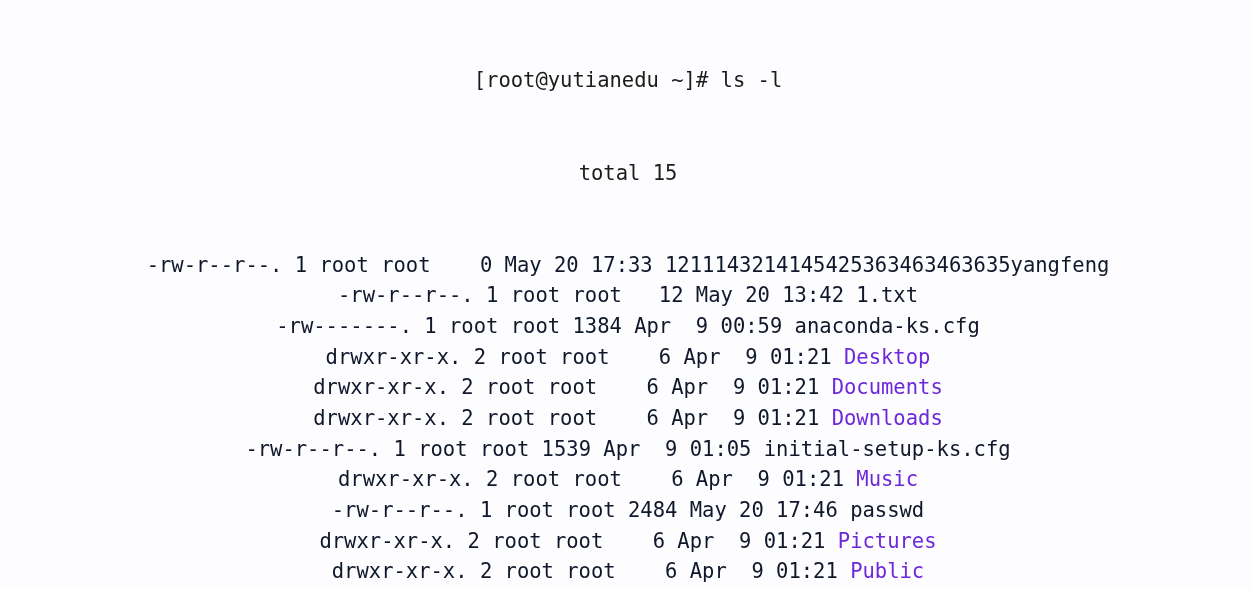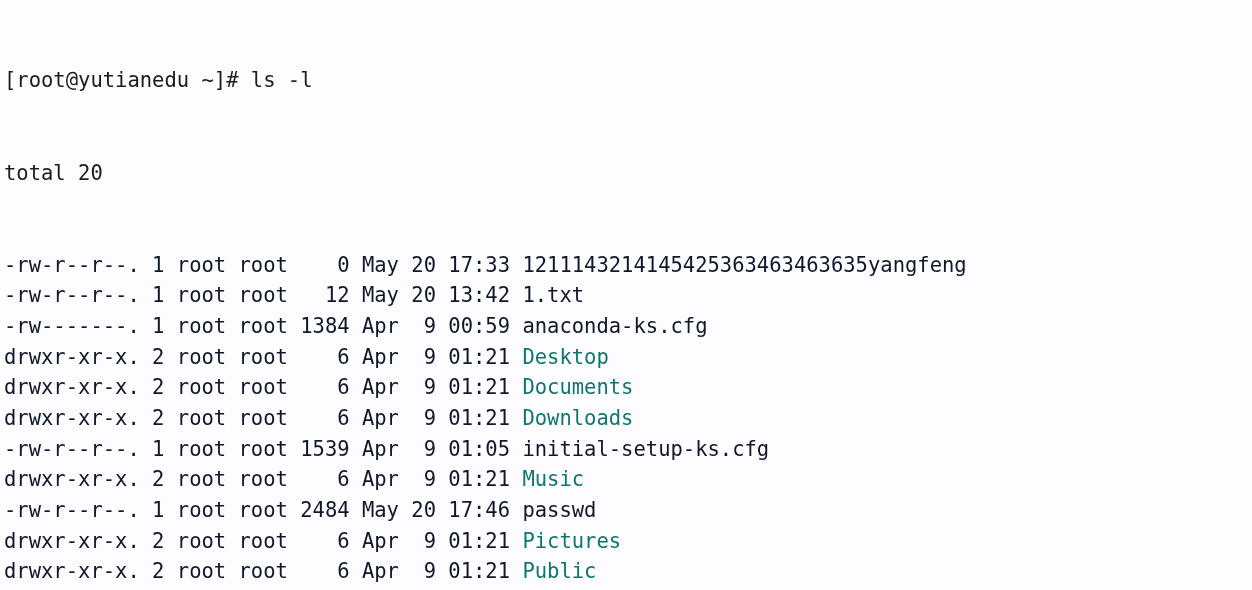"[root@yutianedu ~]# ls -l" .line { text-align: none -> center }
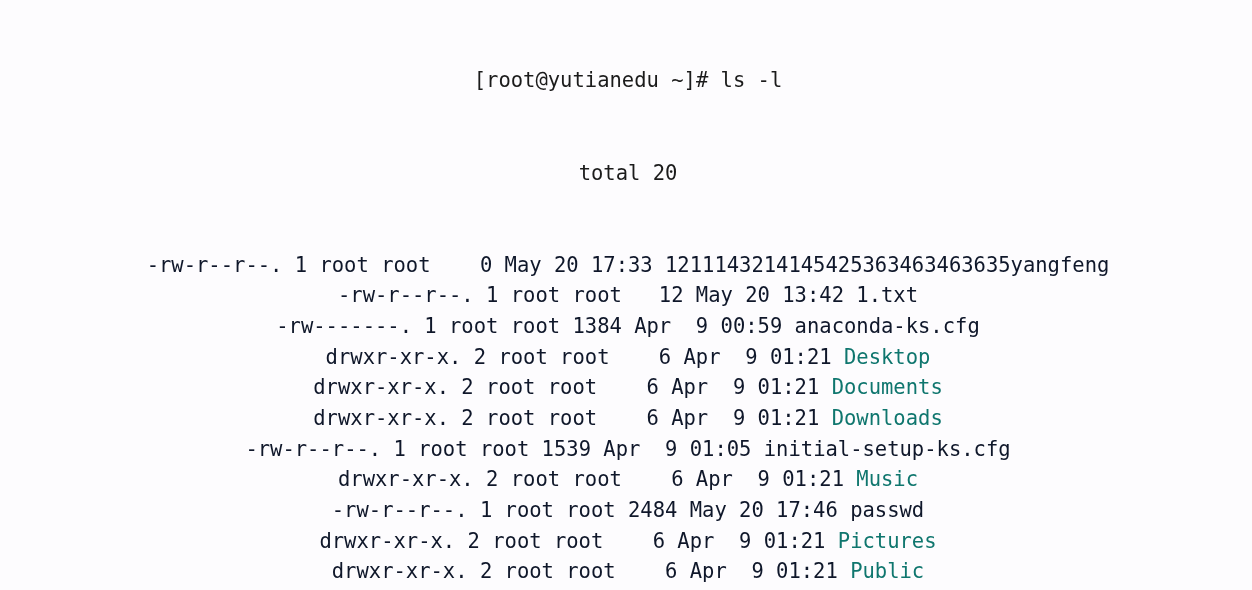"total 20" span { text: 20 -> 15 }
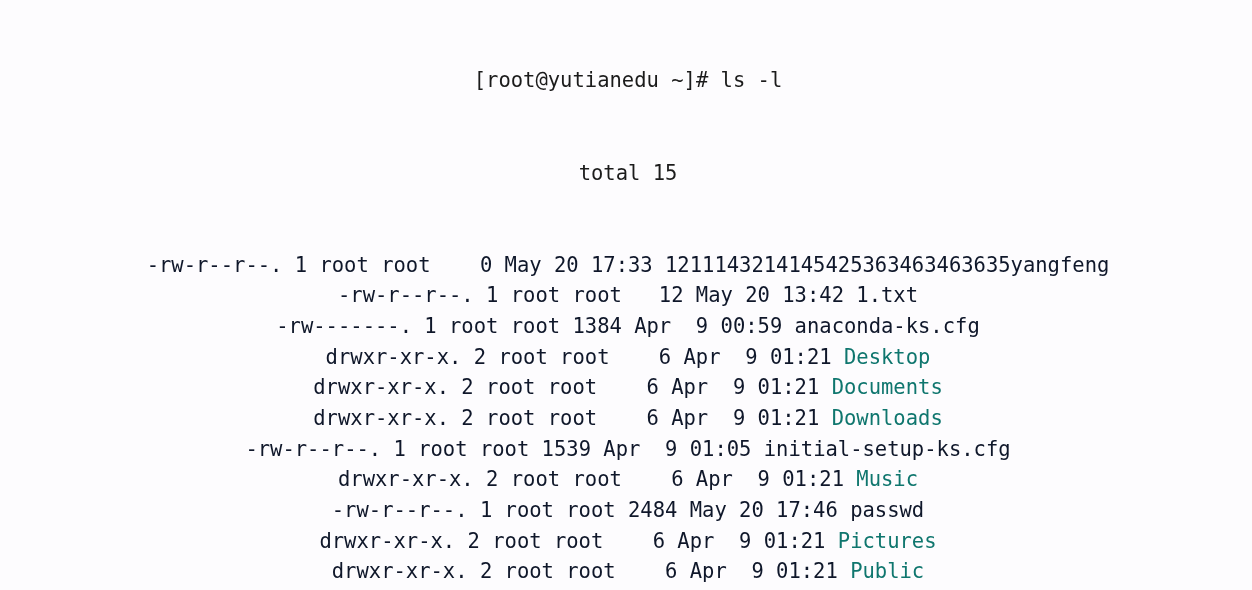"Desktop" .dir { color: #0f766e -> #6d28d9 }
